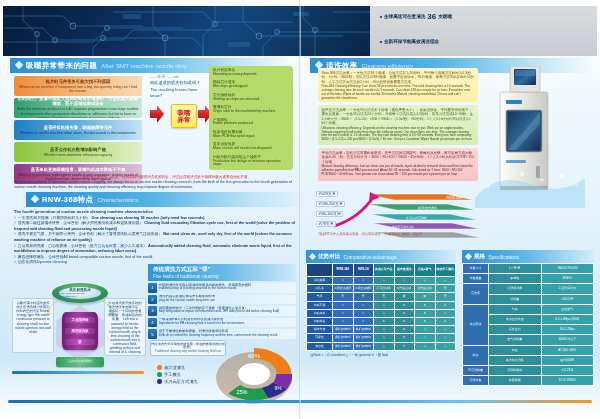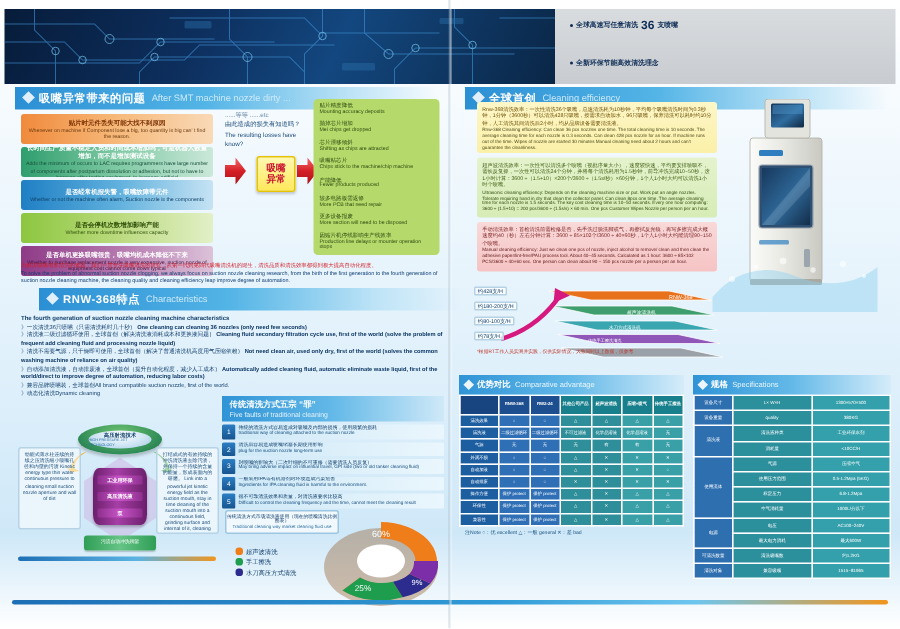"全球首创" span.cn { text: 全球首创 -> 清洗效率 }
